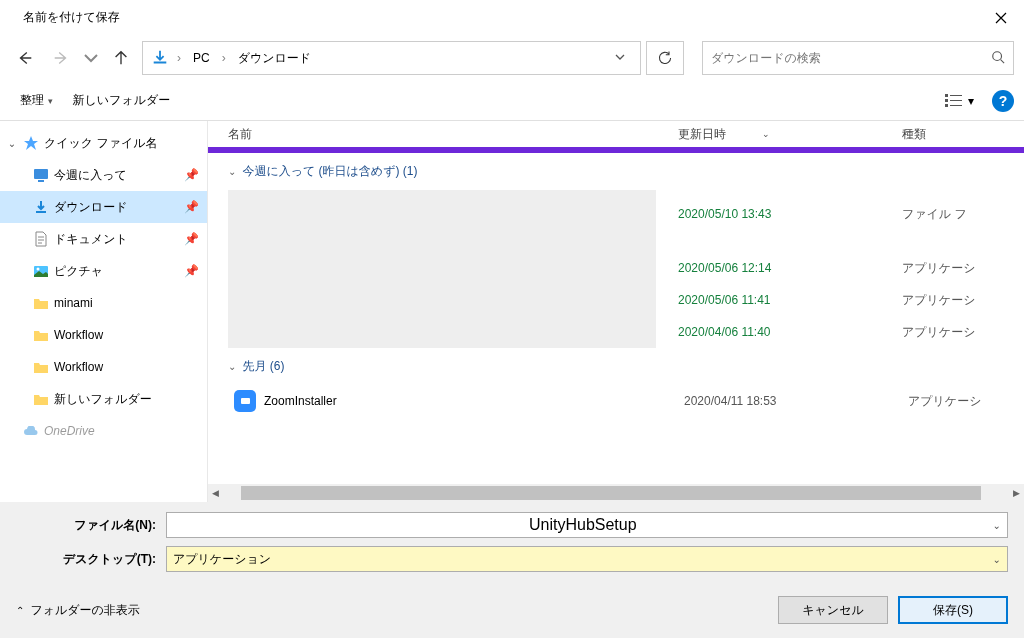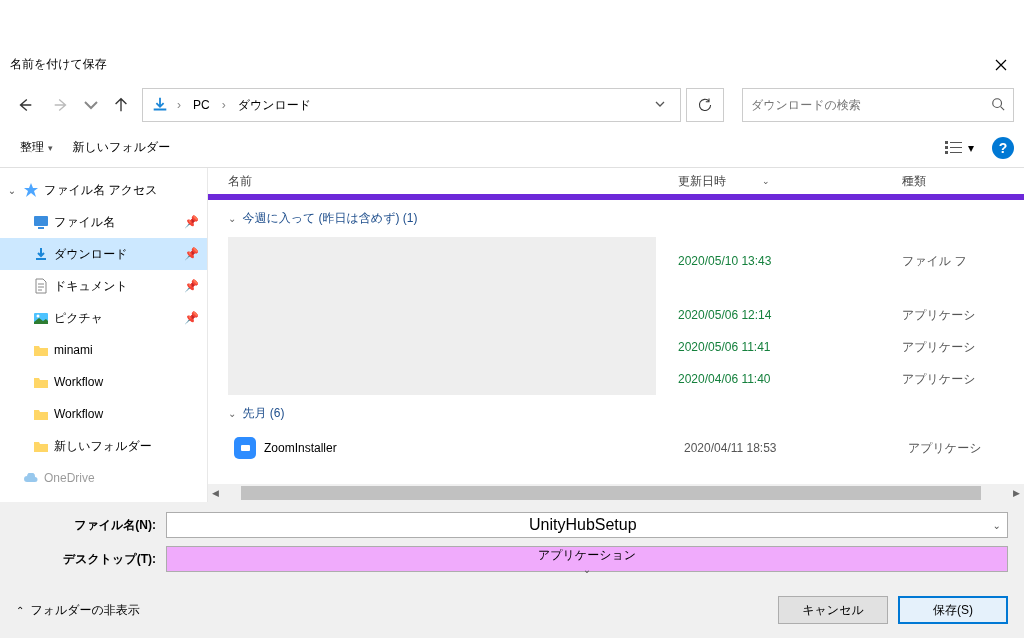"名前を付けて保存" .titlebar { margin-top: 47px -> none; padding: 0 0 0 10px -> 0 0 0 23px }
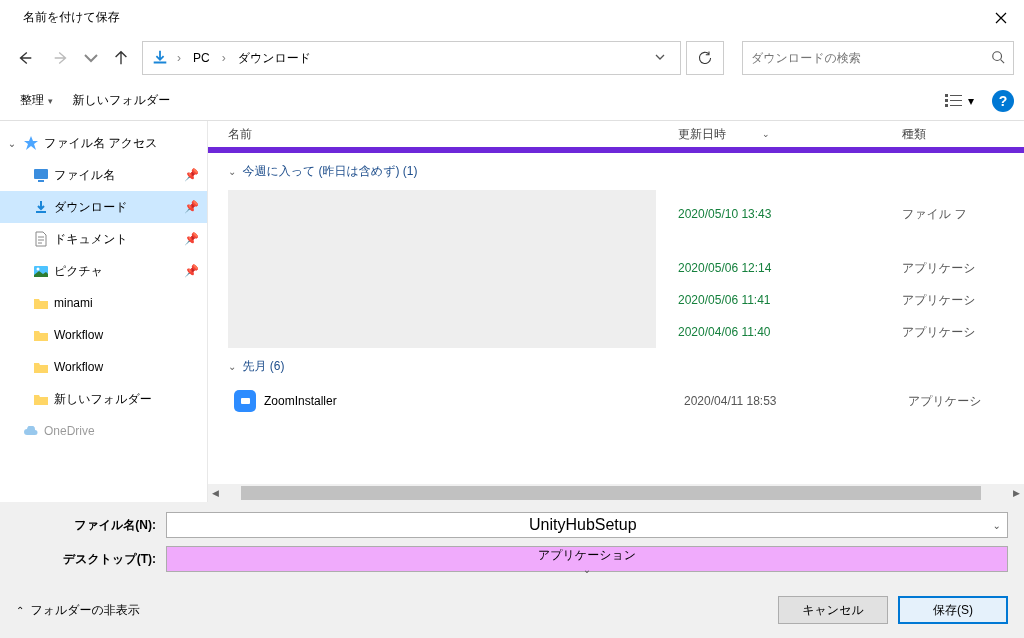"ダウンロードの検索" .searchbox { width: 272px -> 312px }
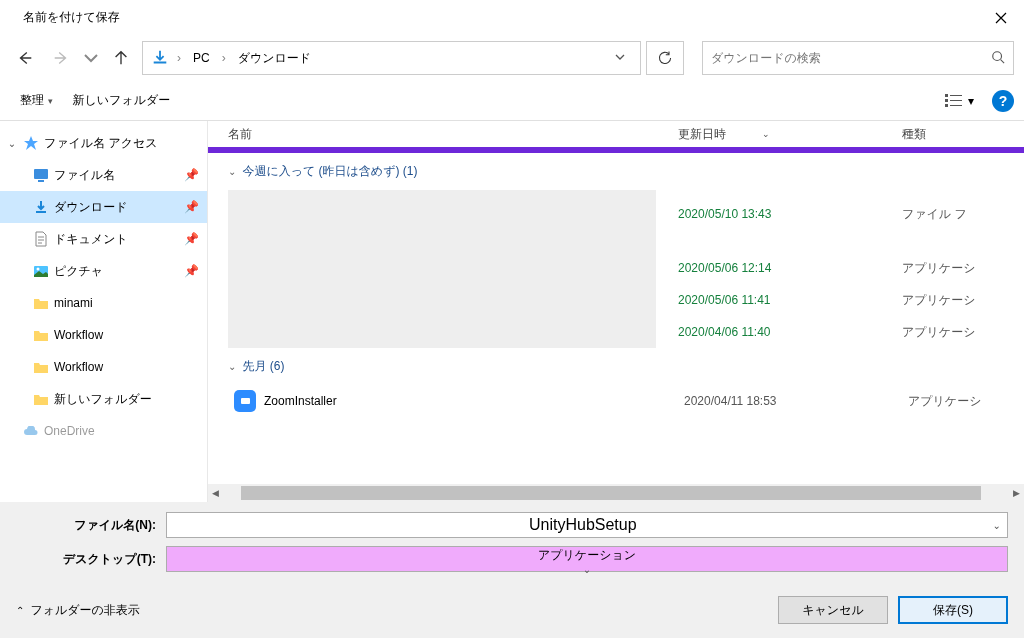"ファイル名 アクセス" span { text: ファイル名 アクセス -> クイック ファイル名 }
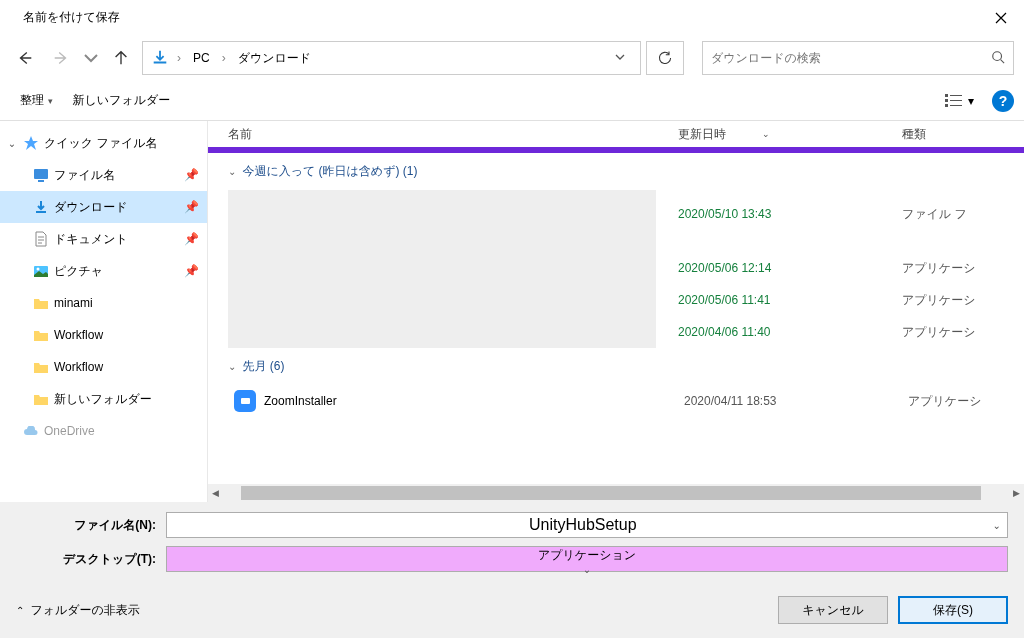"ファイル名" span { text: ファイル名 -> 今週に入って }
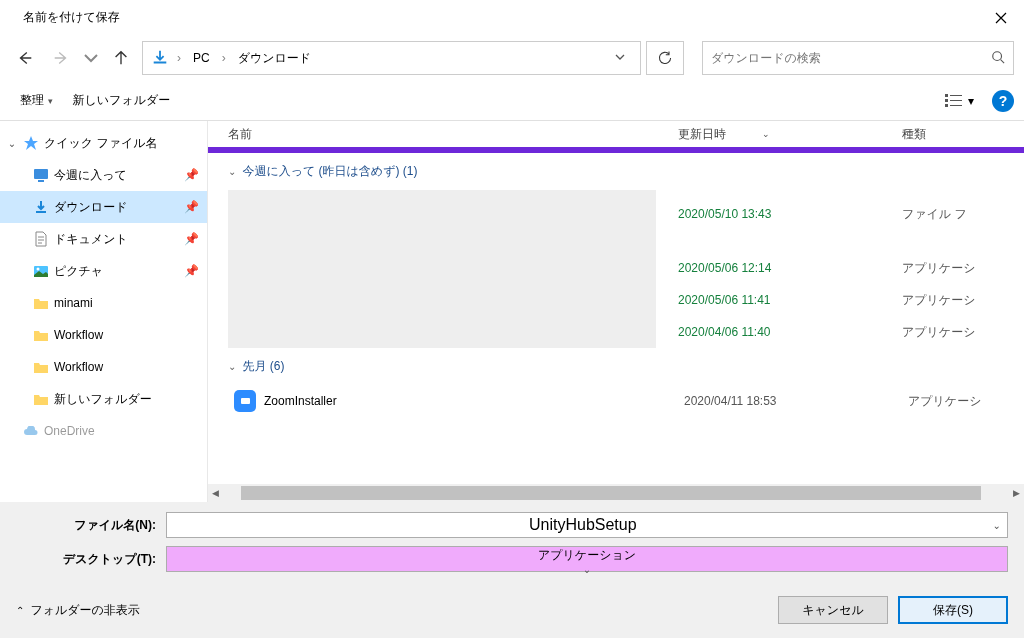"OneDrive" div.tree-item { font-style: none -> italic }
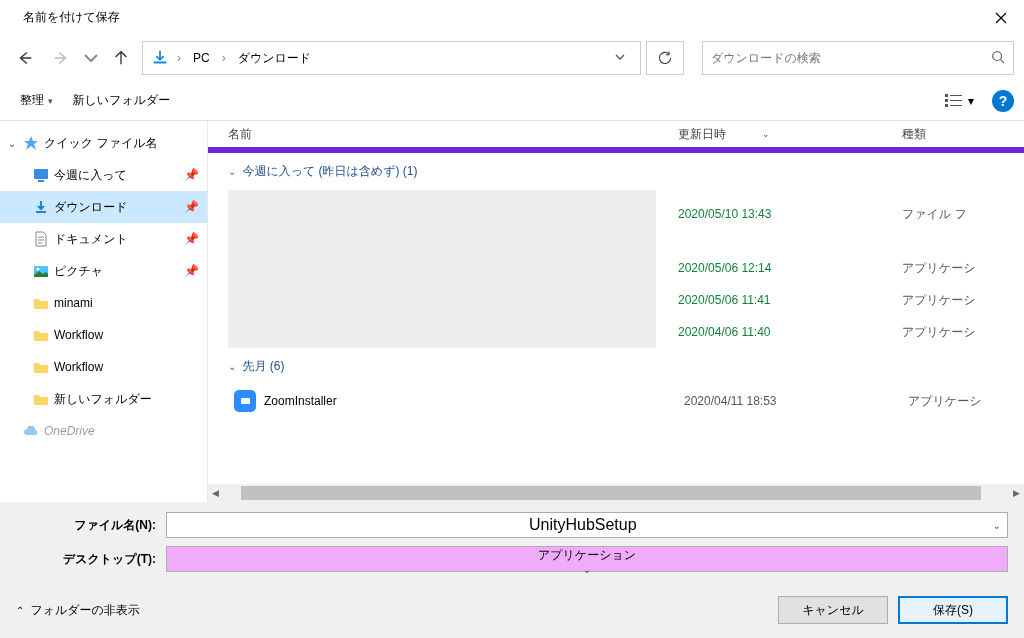"アプリケーション" .formrow .combo.gray { background: #f0abfc -> #fef9c3; flex-direction: column -> none }
